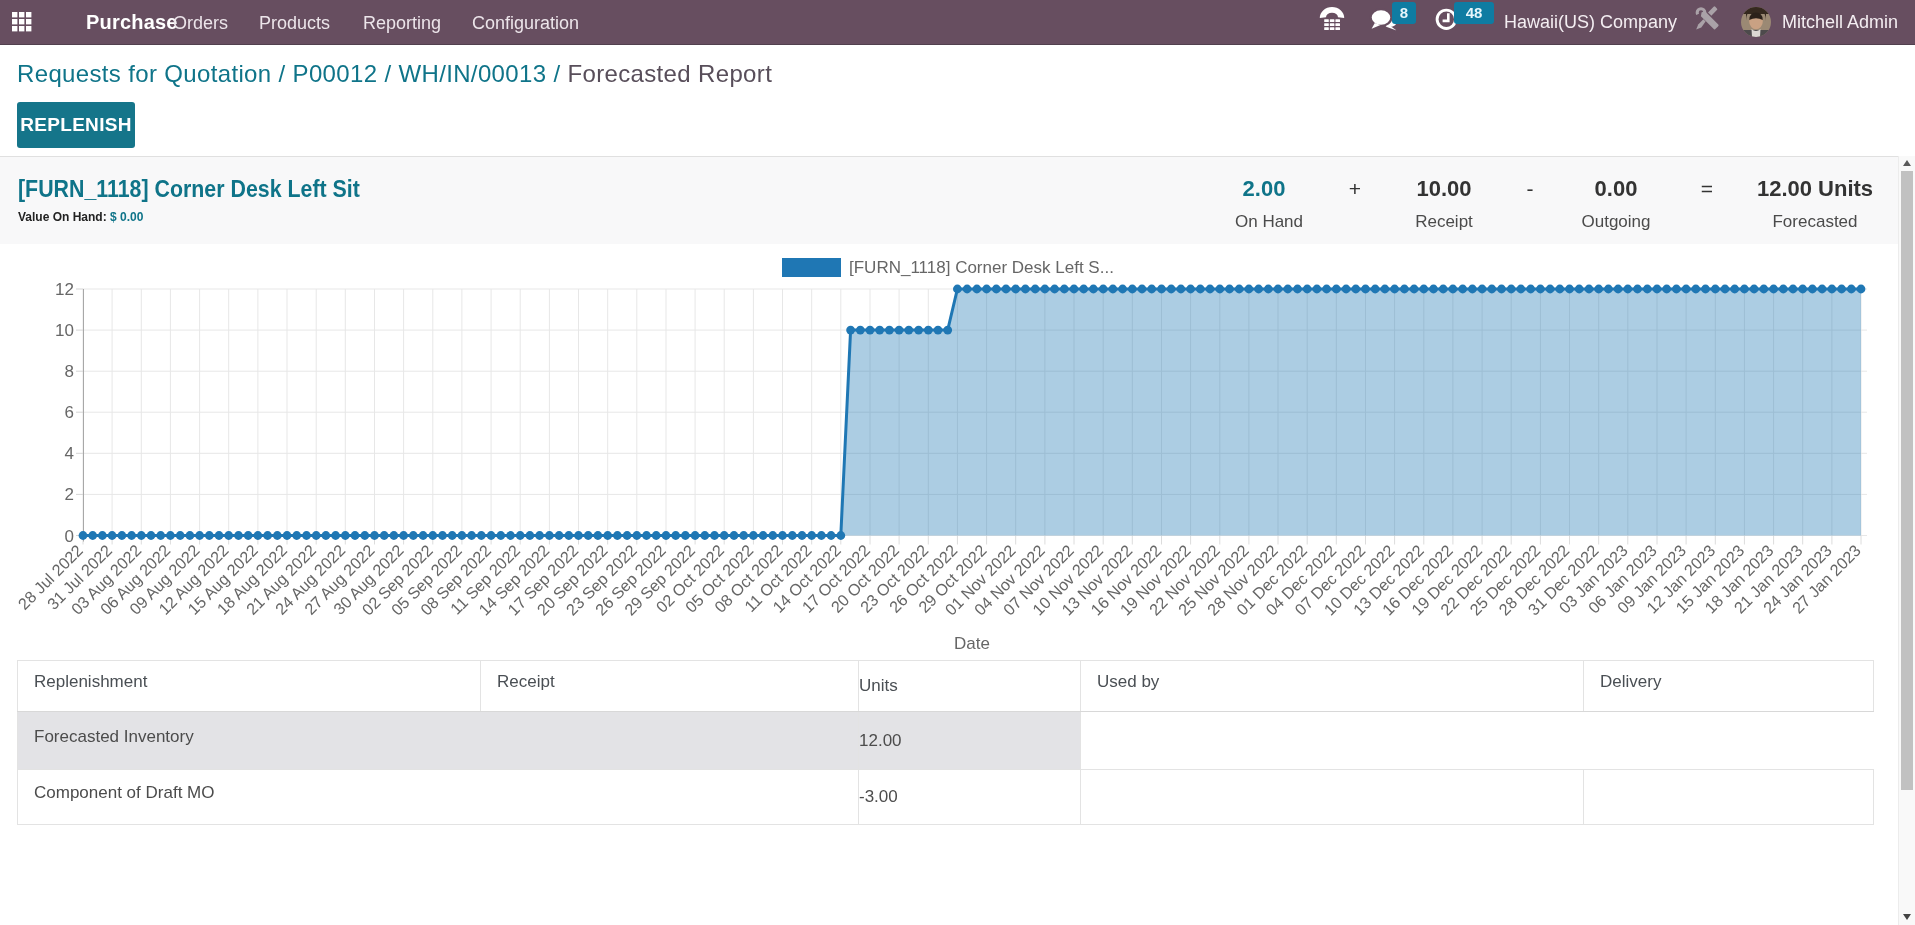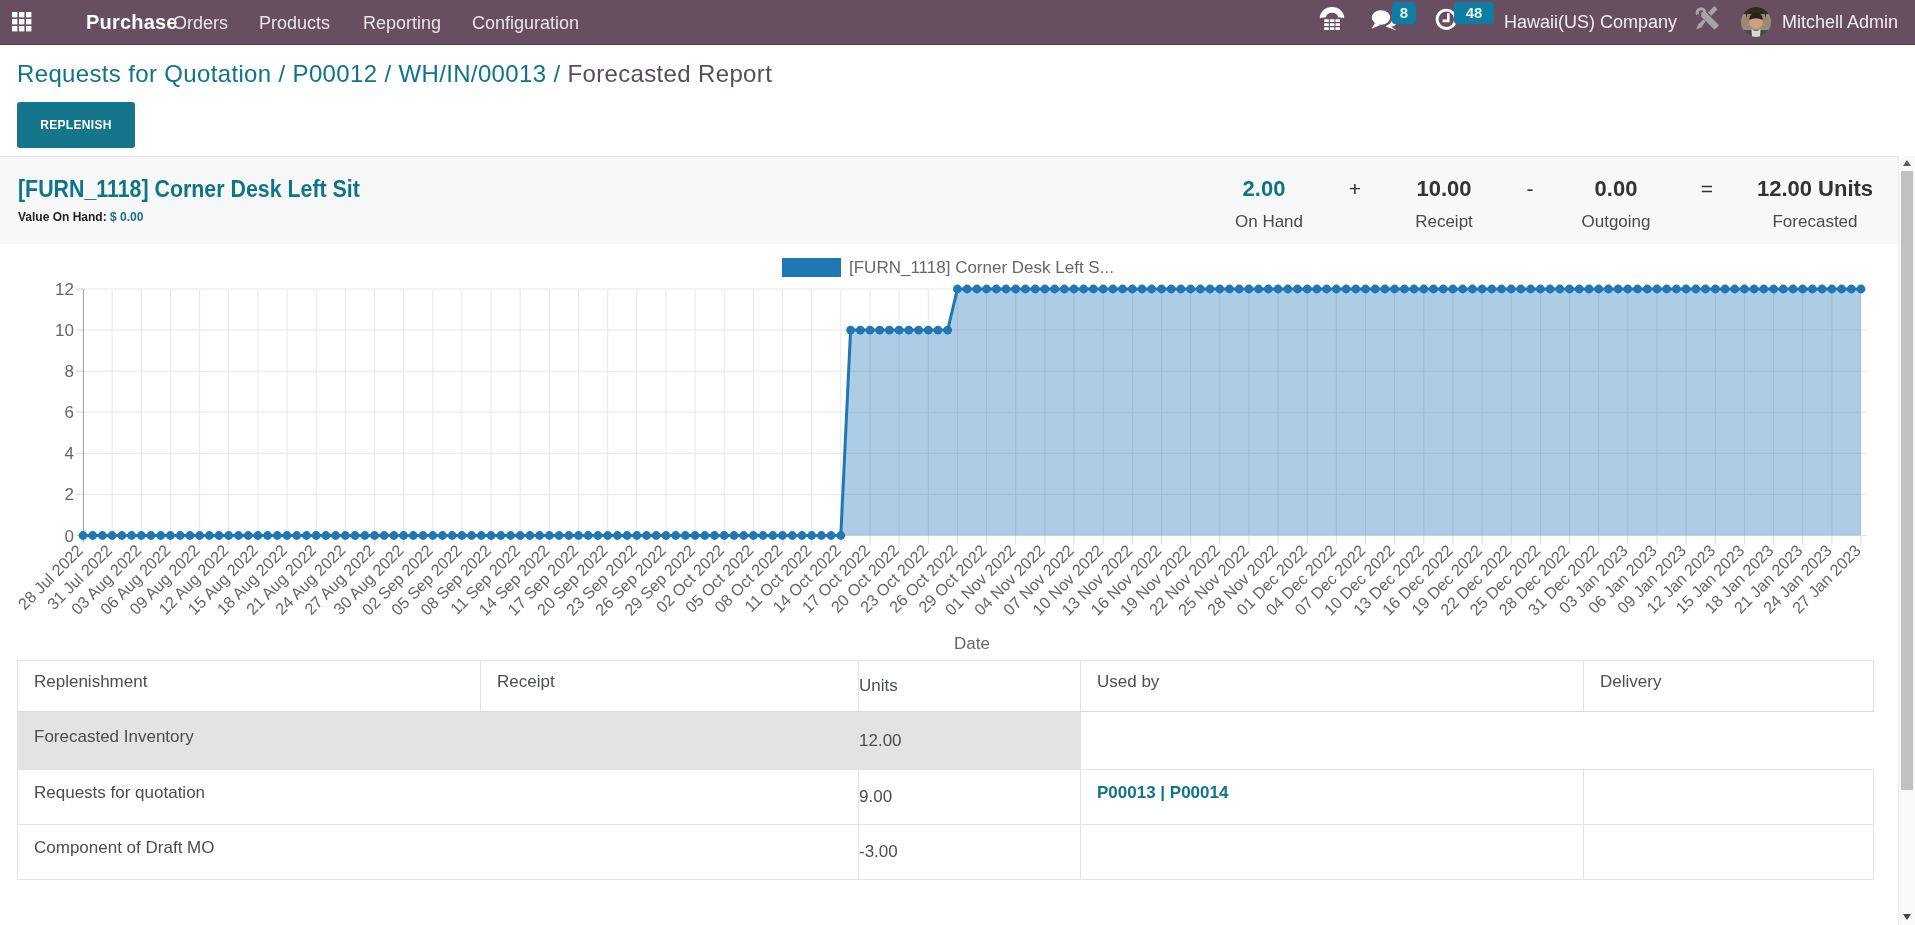"REPLENISH" .btn { font-size: 12px -> 19px }
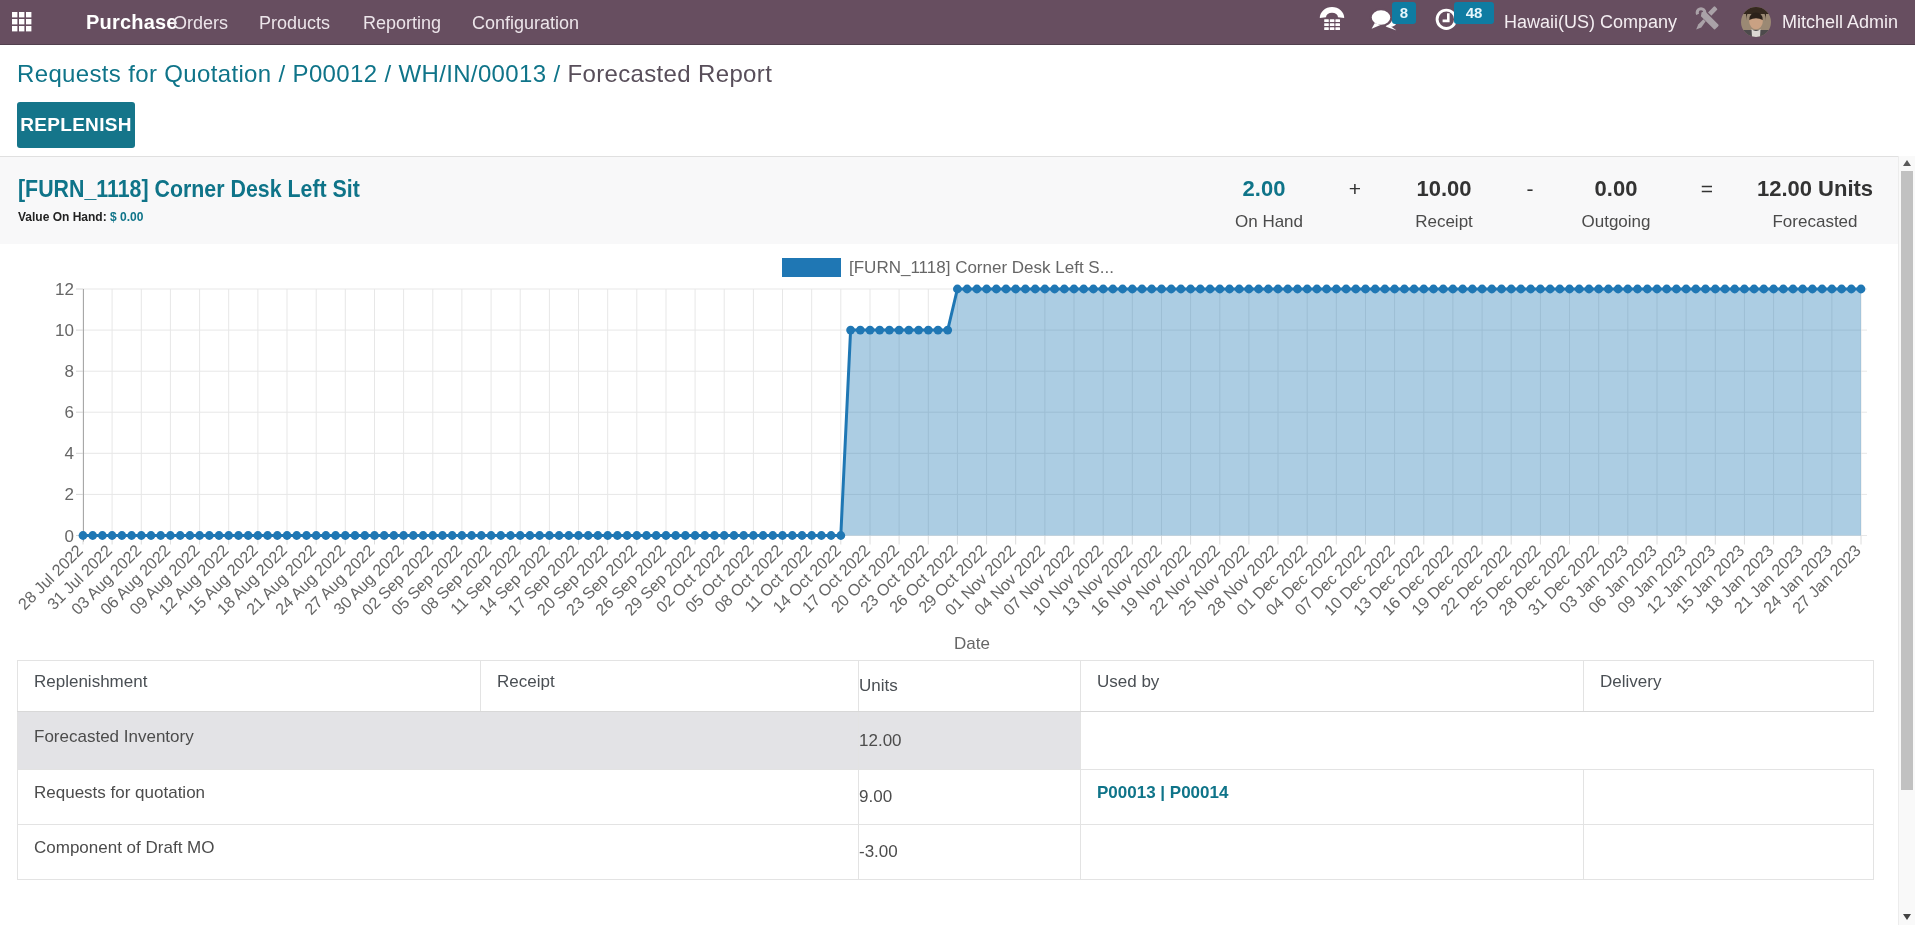"Requests for quotation" tr { html: <tr> <td>Requests for quotation</td> <td>9.00</td> <td><span>P00013 | P00014</span></td> <td></td> </tr> -> none }
